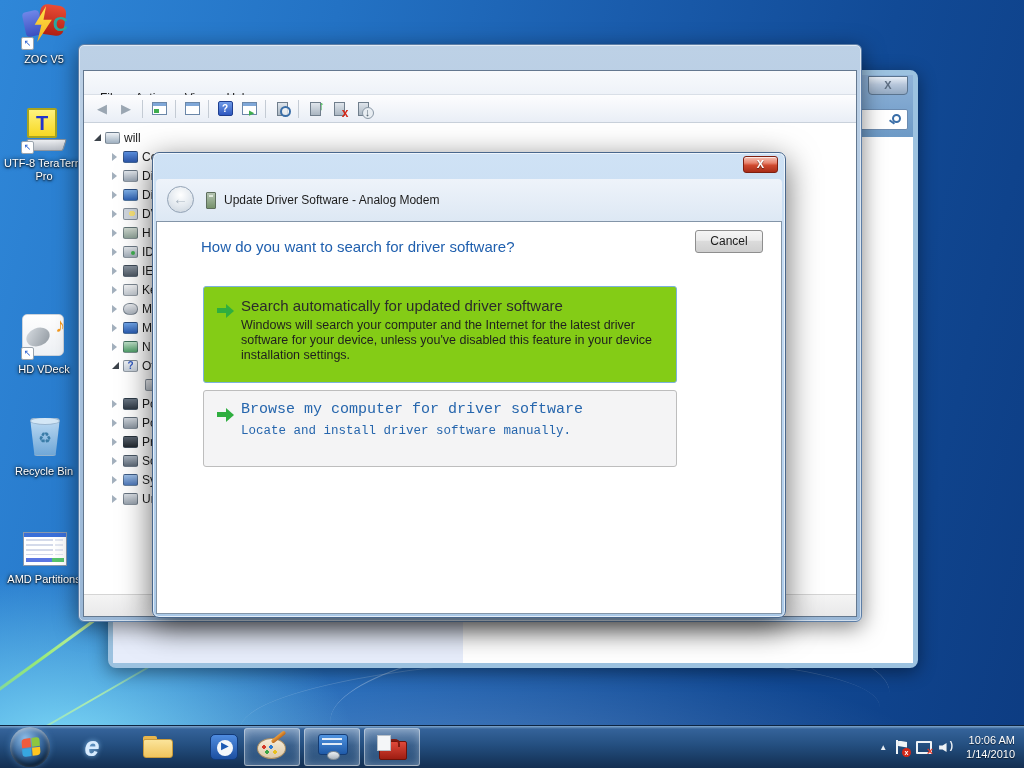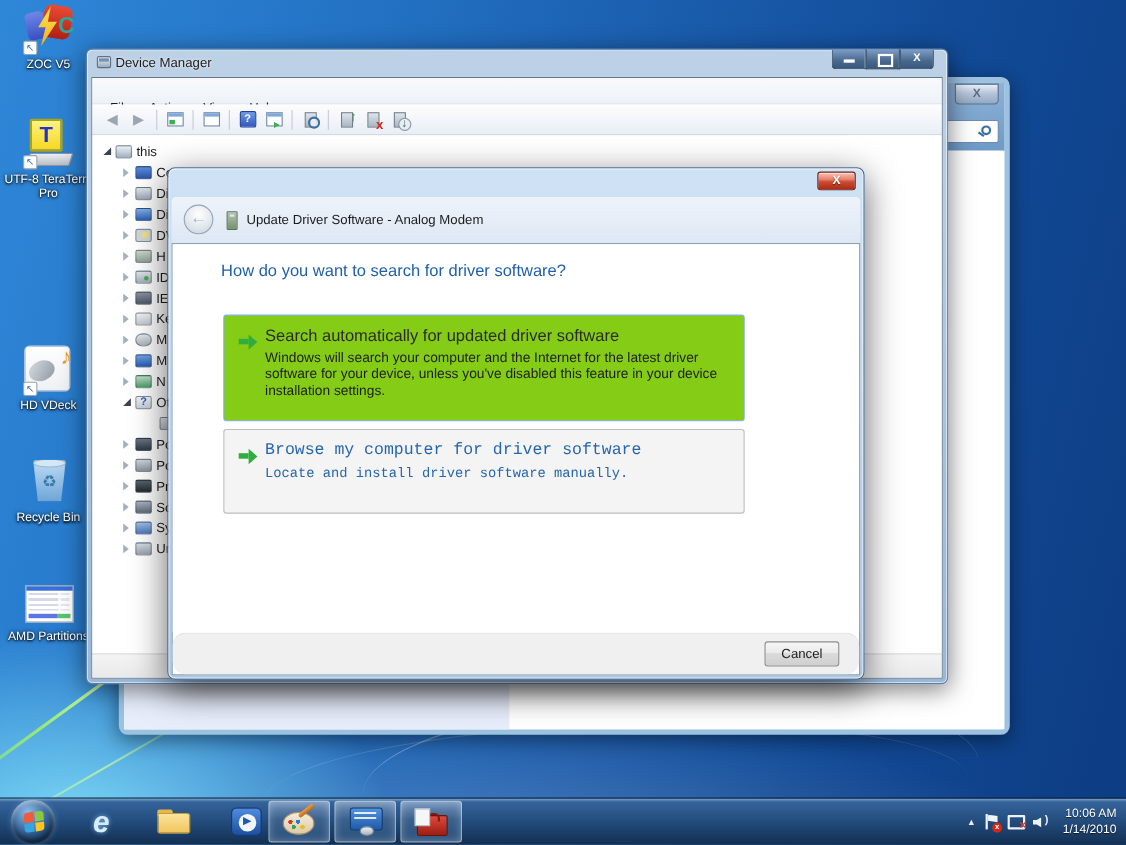"Device Manager" div.dm-titlebar { html: <div> <span></span> <span>Device Manager</span> <span> <span></span> <span></span> <span></span> </span> </div> -> none }
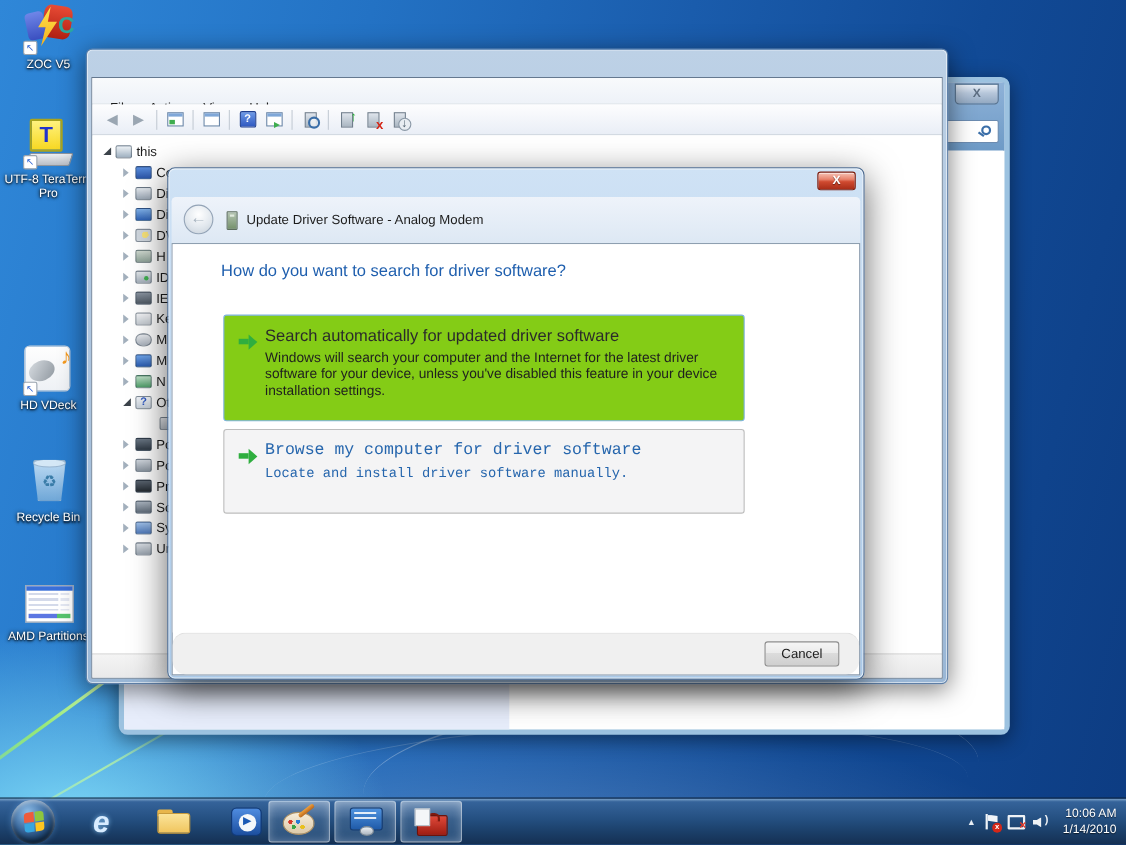"this" span { text: this -> will }
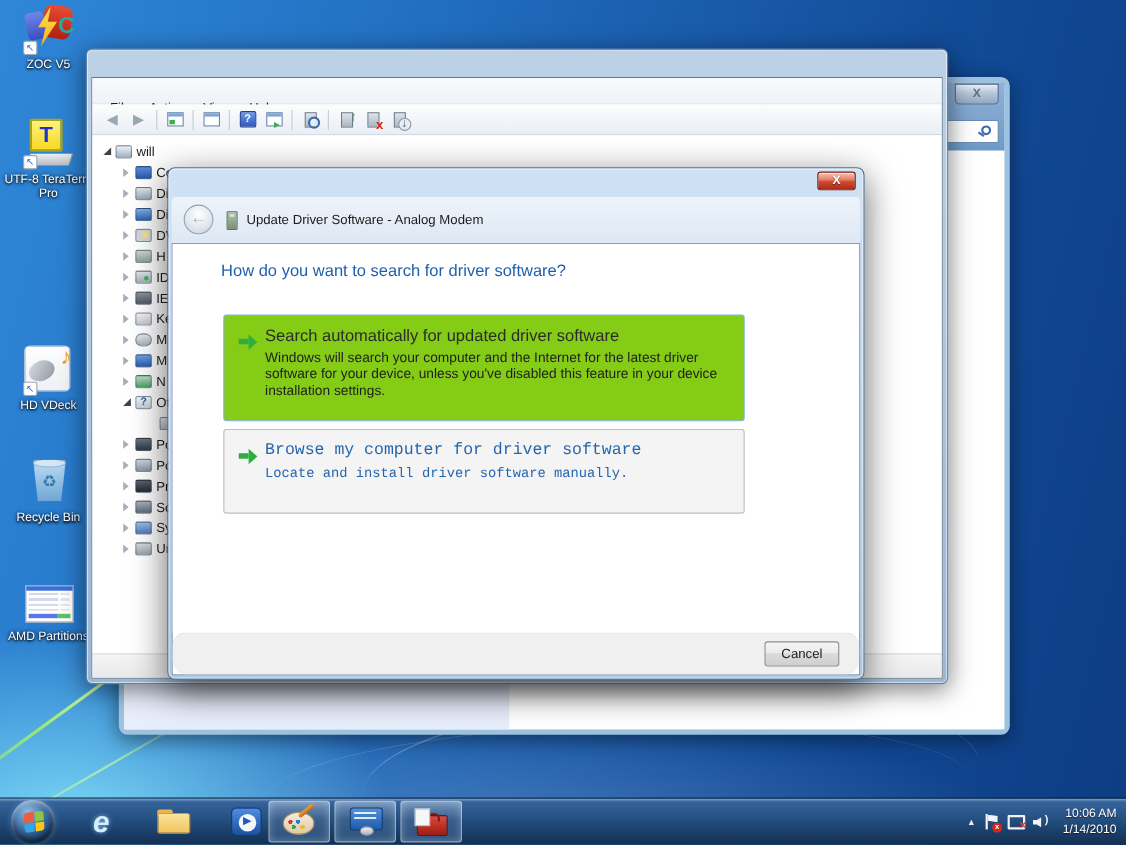"How do you want to" .dialog-inner { flex-direction: column -> row }
